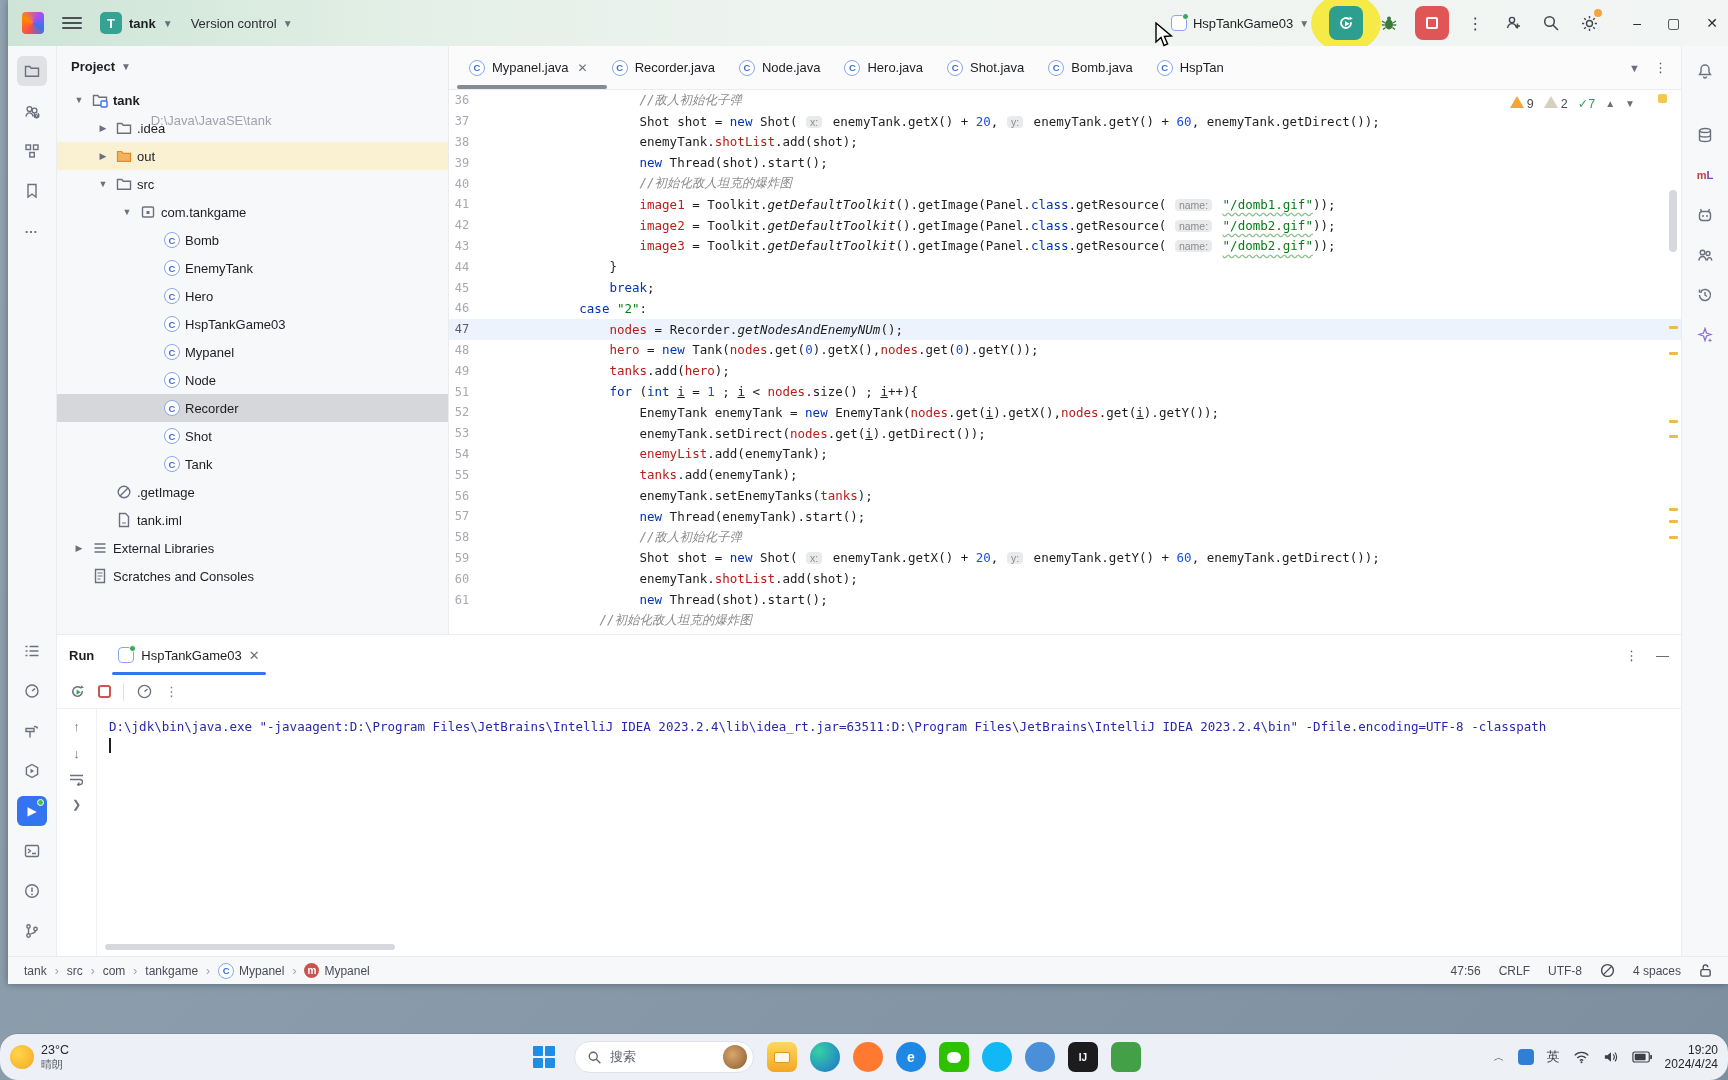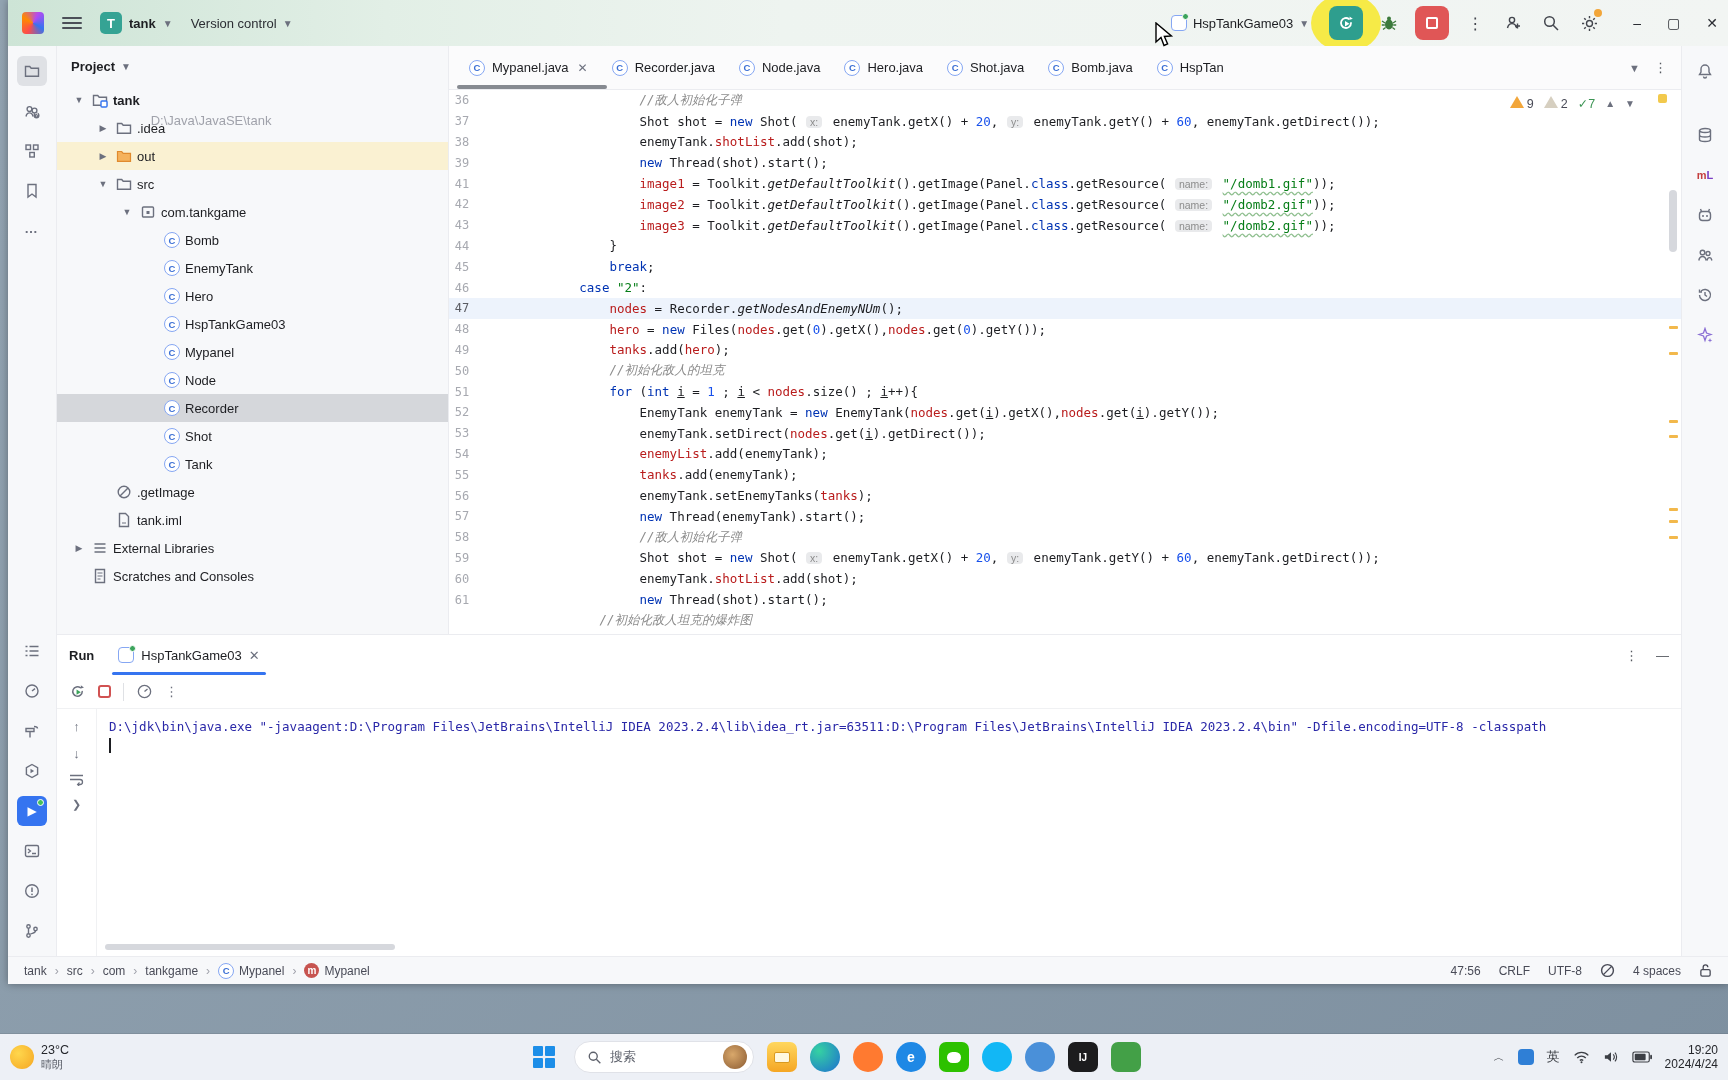"40" div.cl { html: none -> <div><span>40</span><span><span> </span><span>//初始化敌人坦克的爆炸图</span></span></div> }
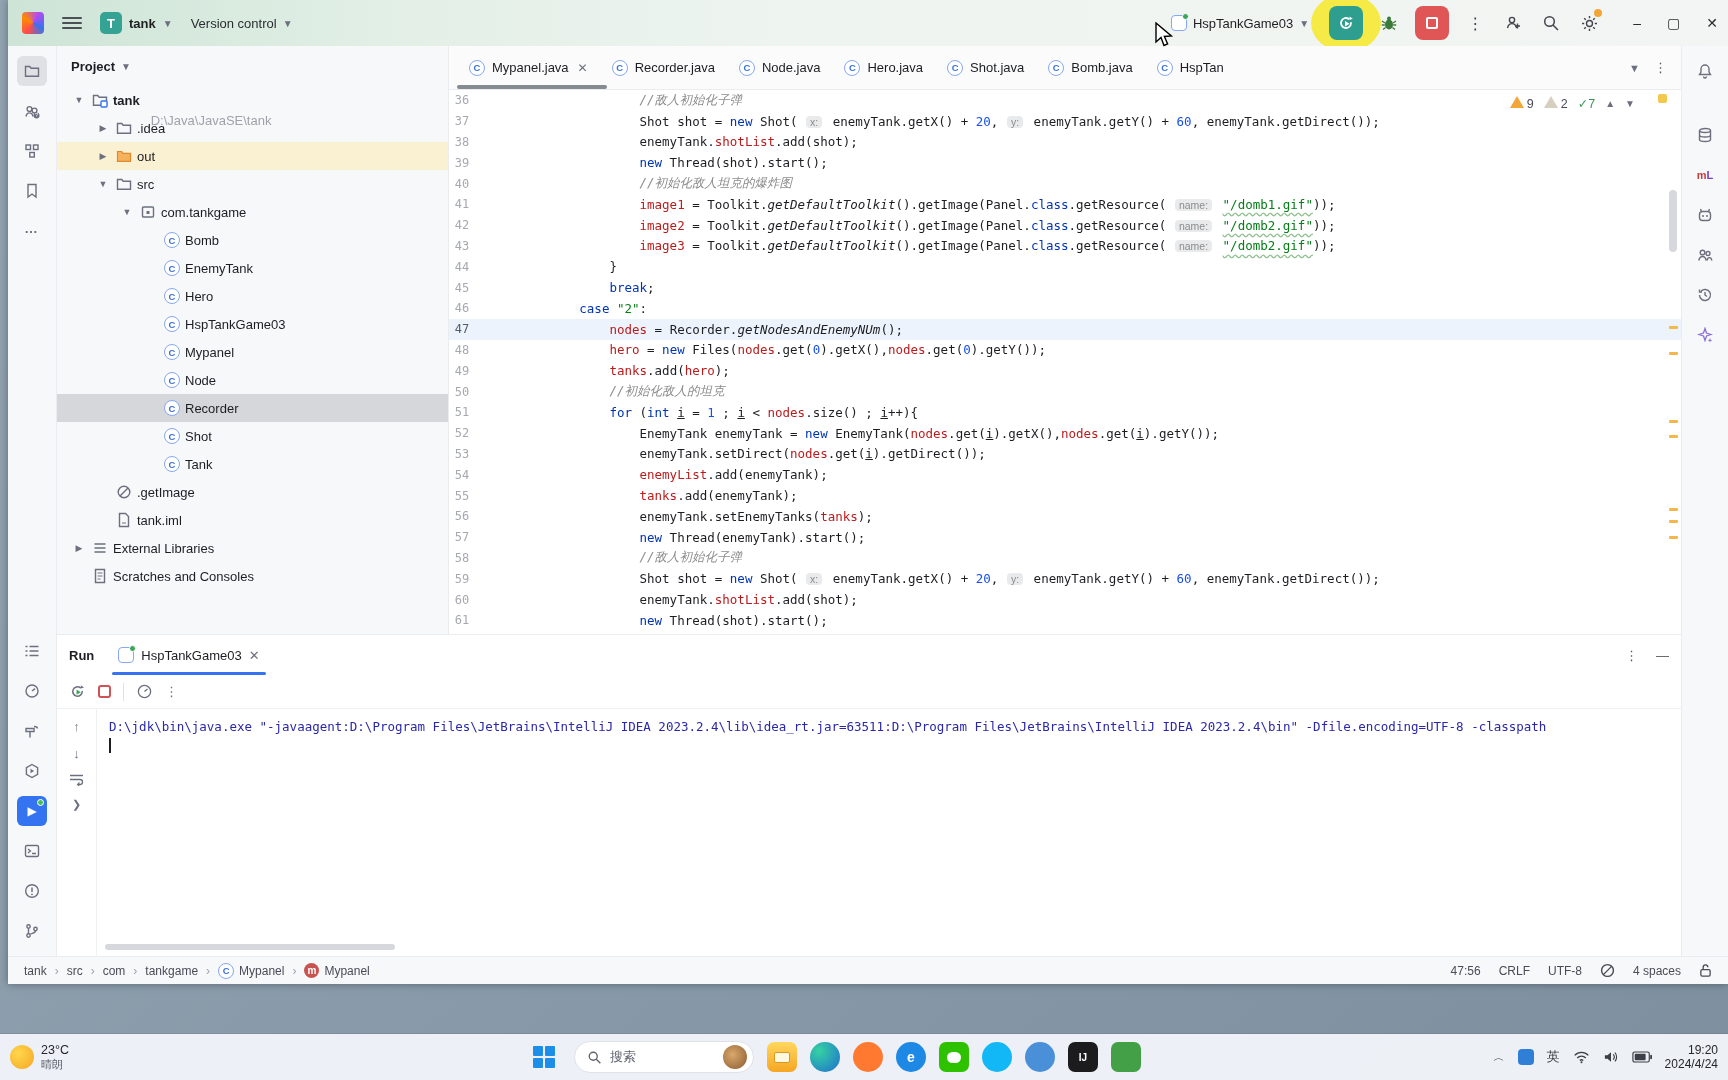"Files(" span { text: Files -> Tank }
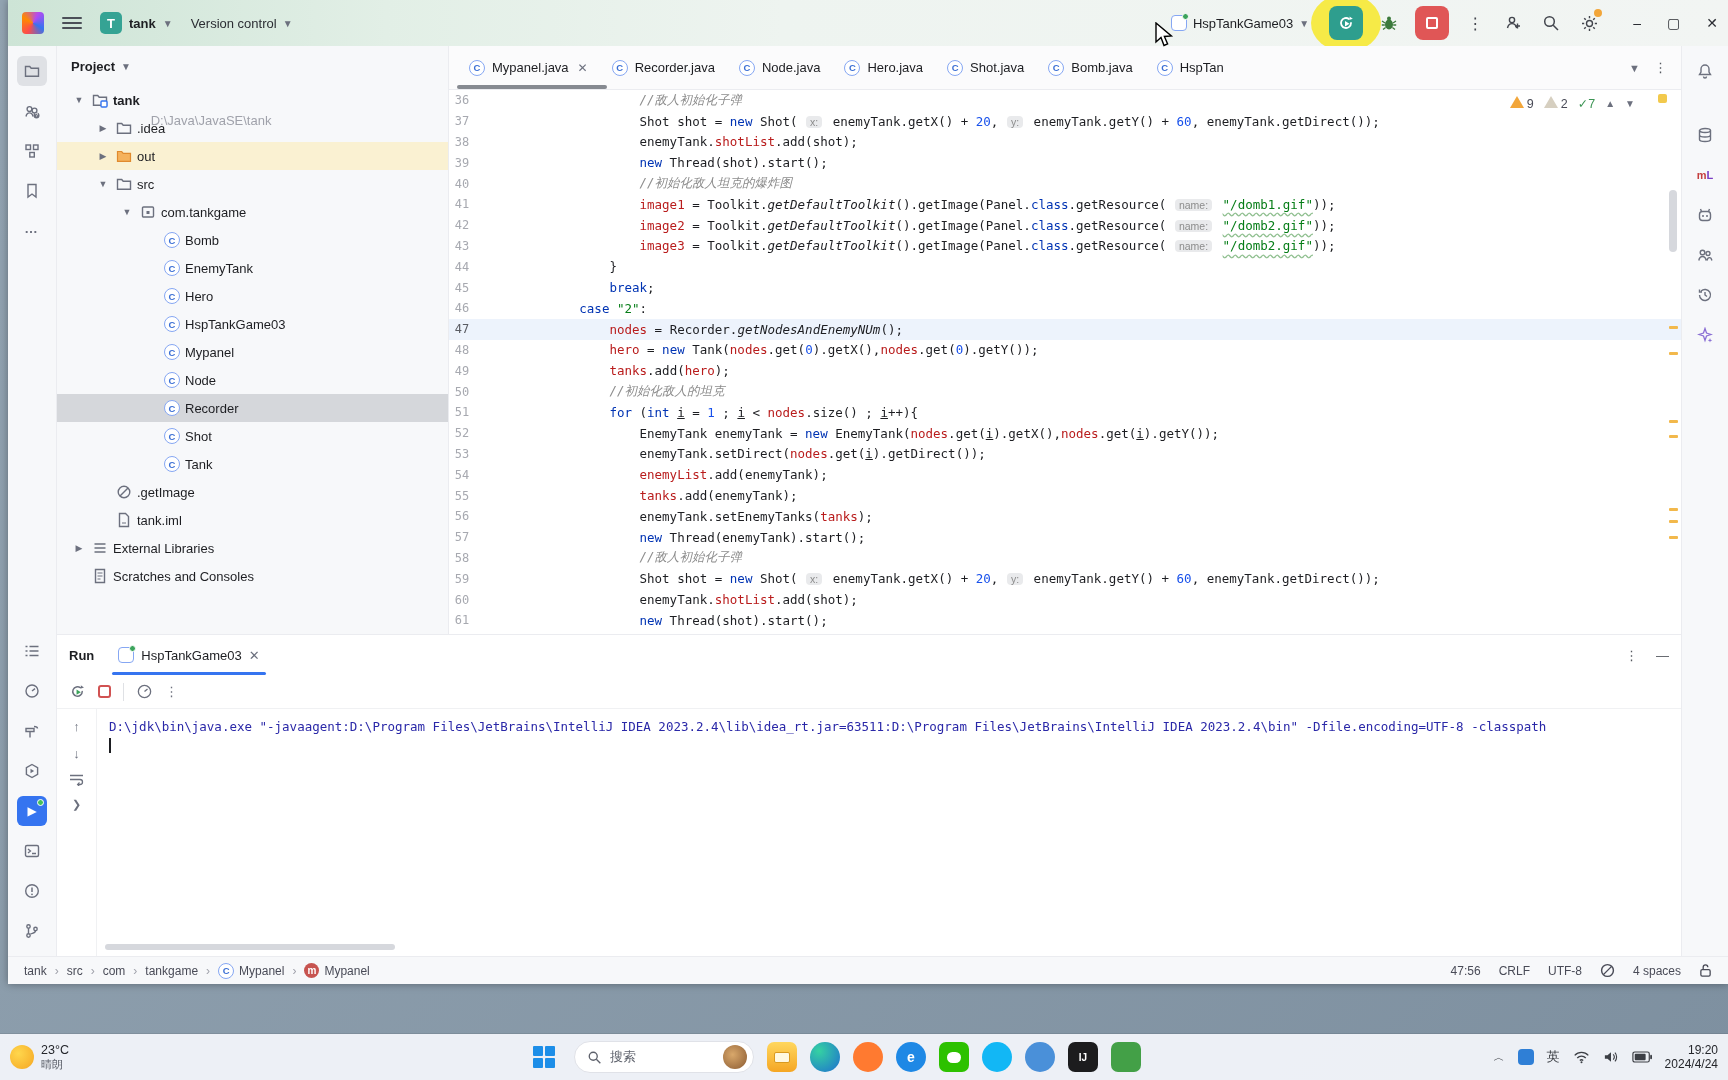"50" div.cl { html: <div><span>50</span><span><span> </span><span>//初始化敌人的坦克</span></span></div> -> none }
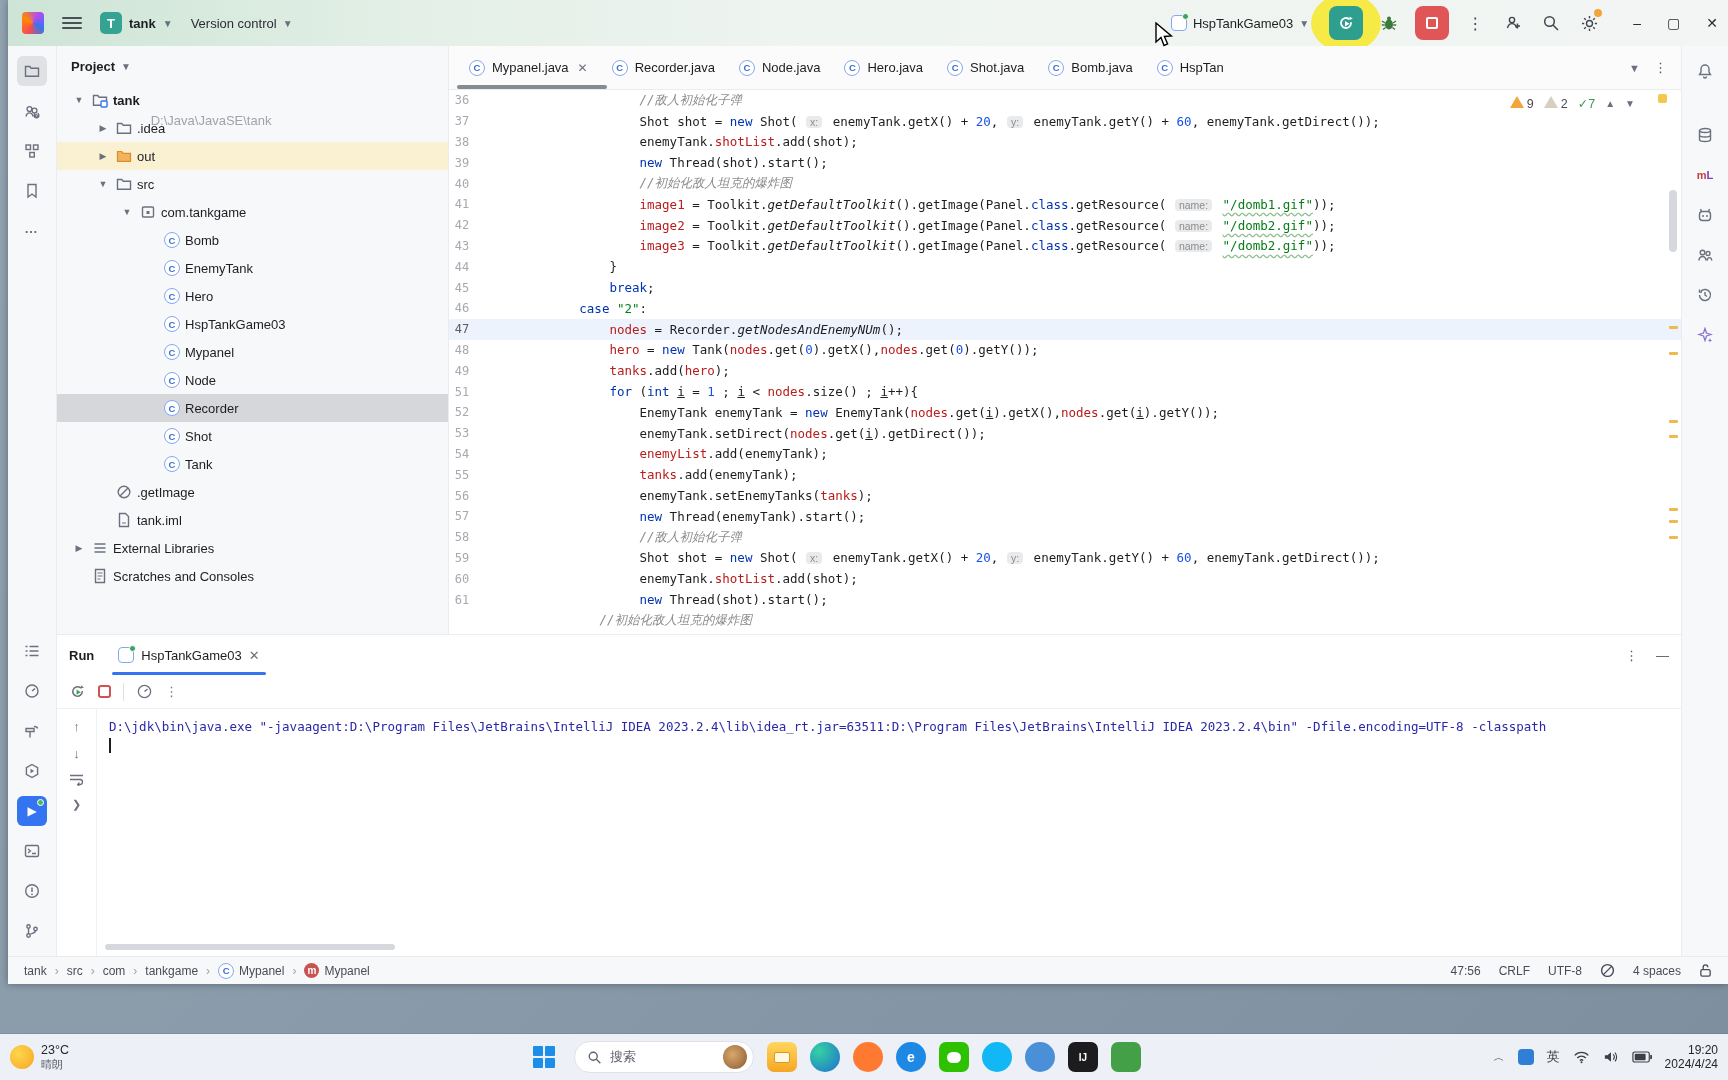"23°C" .taskbar { border-radius: none -> 18px }
